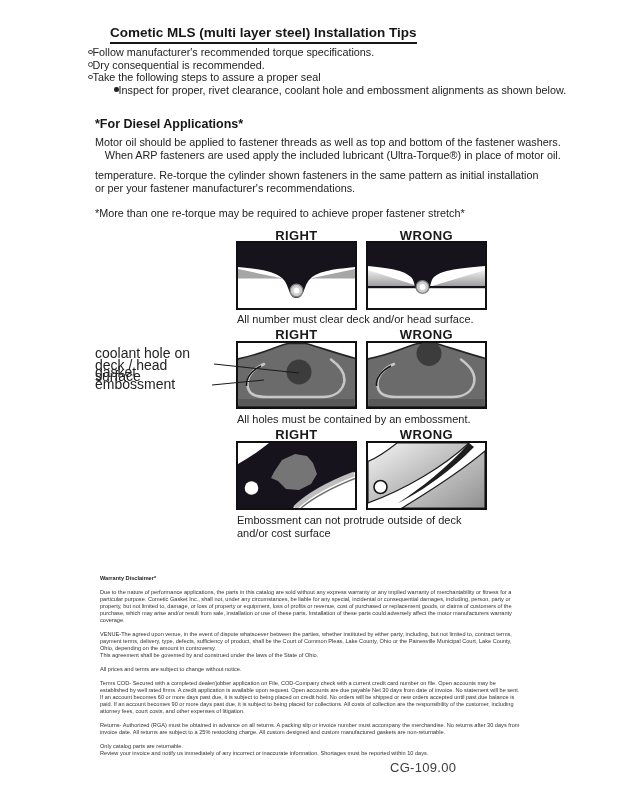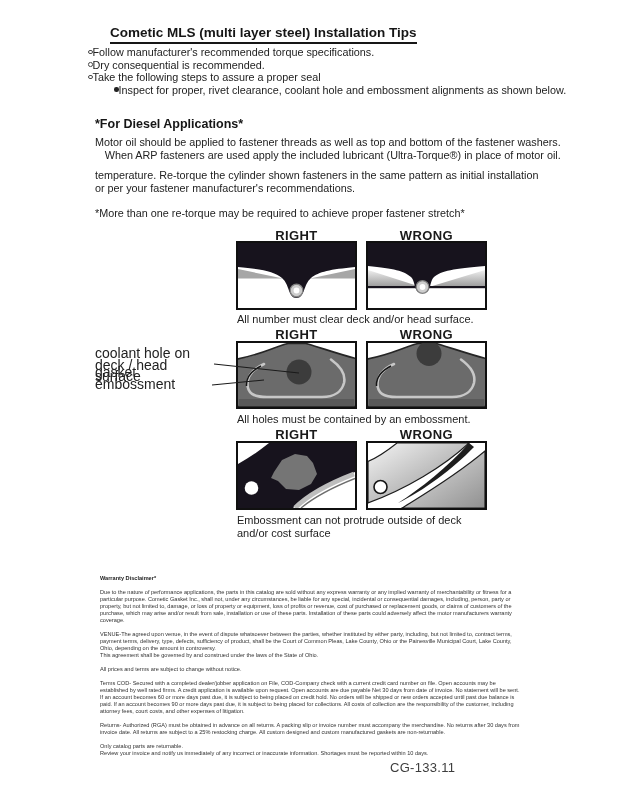"CG-133.11" div.abs { text: CG-133.11 -> CG-109.00 }
